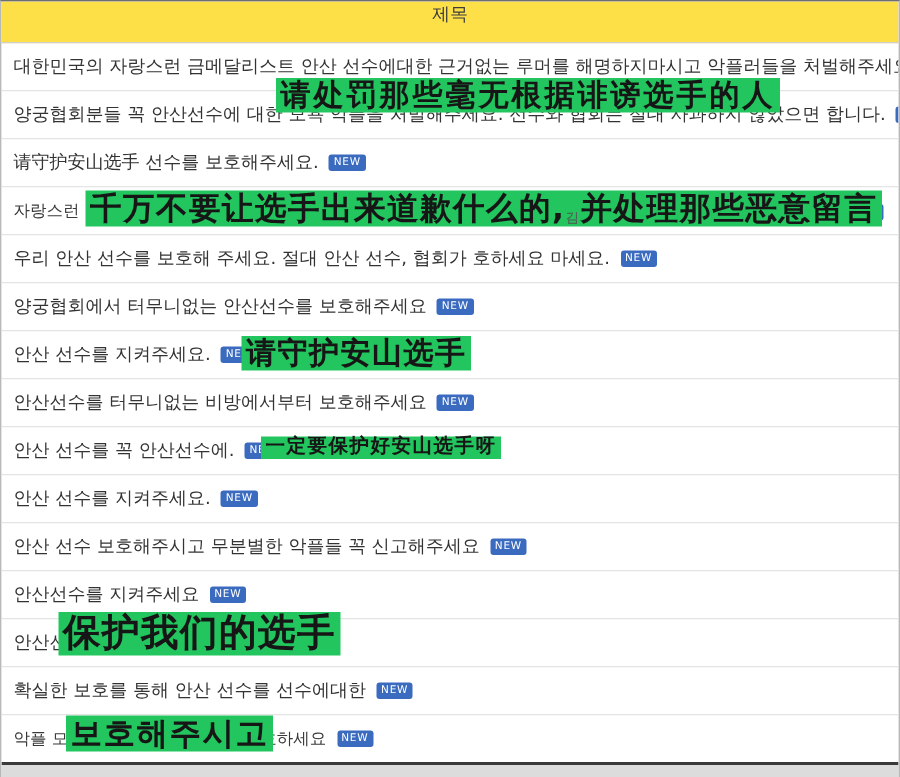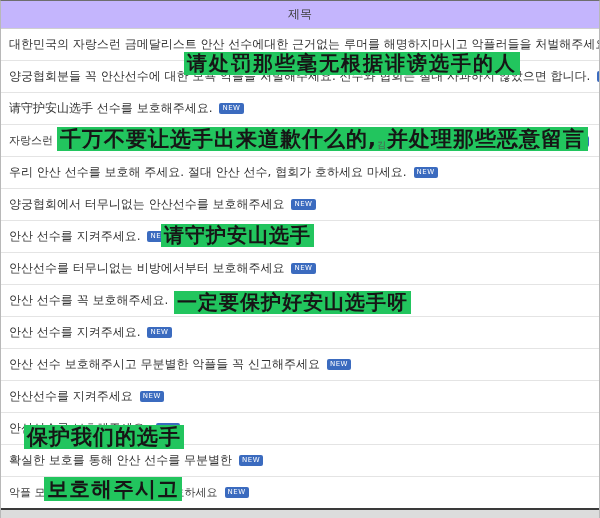"제목" .board-header { align-items: center -> flex-start; background: #c4b5fd -> #fde047 }
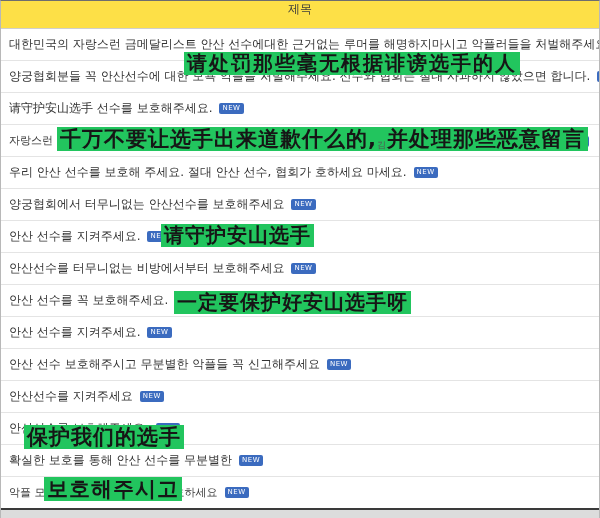"안산 선수를 꼭 보호해주세요." span.row-text { text: 보호해주세요 -> 안산선수에 }
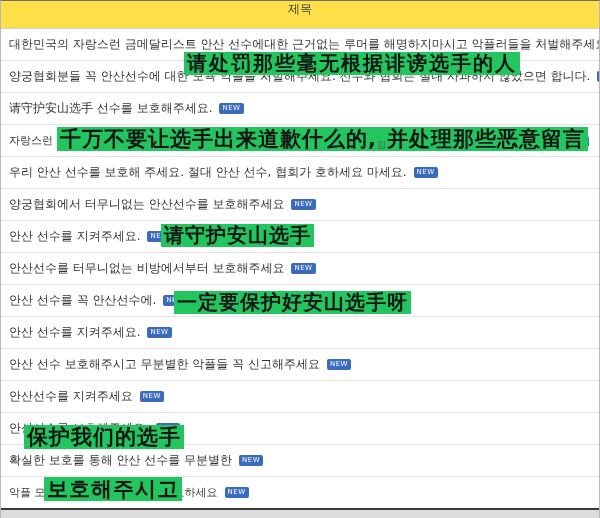"一定要保护好安山选手呀" .ann-4 { font-size: 20px -> 13px }
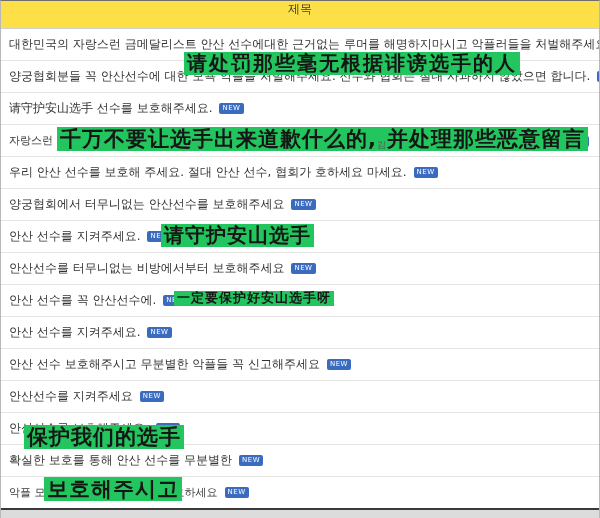"保护我们的选手" .ann-5 { font-size: 21px -> 25px; left: 23px -> 38px; margin-top: 17px -> none }
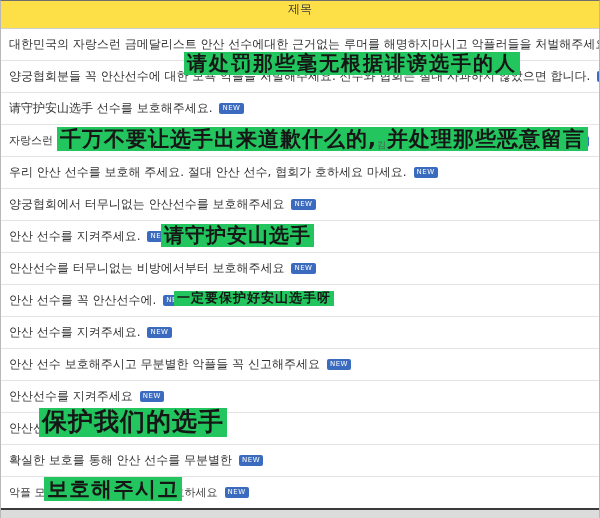"확실한 보호를 통해 안산 선수를" span.row-text { text: 무분별한 -> 선수에대한 }
